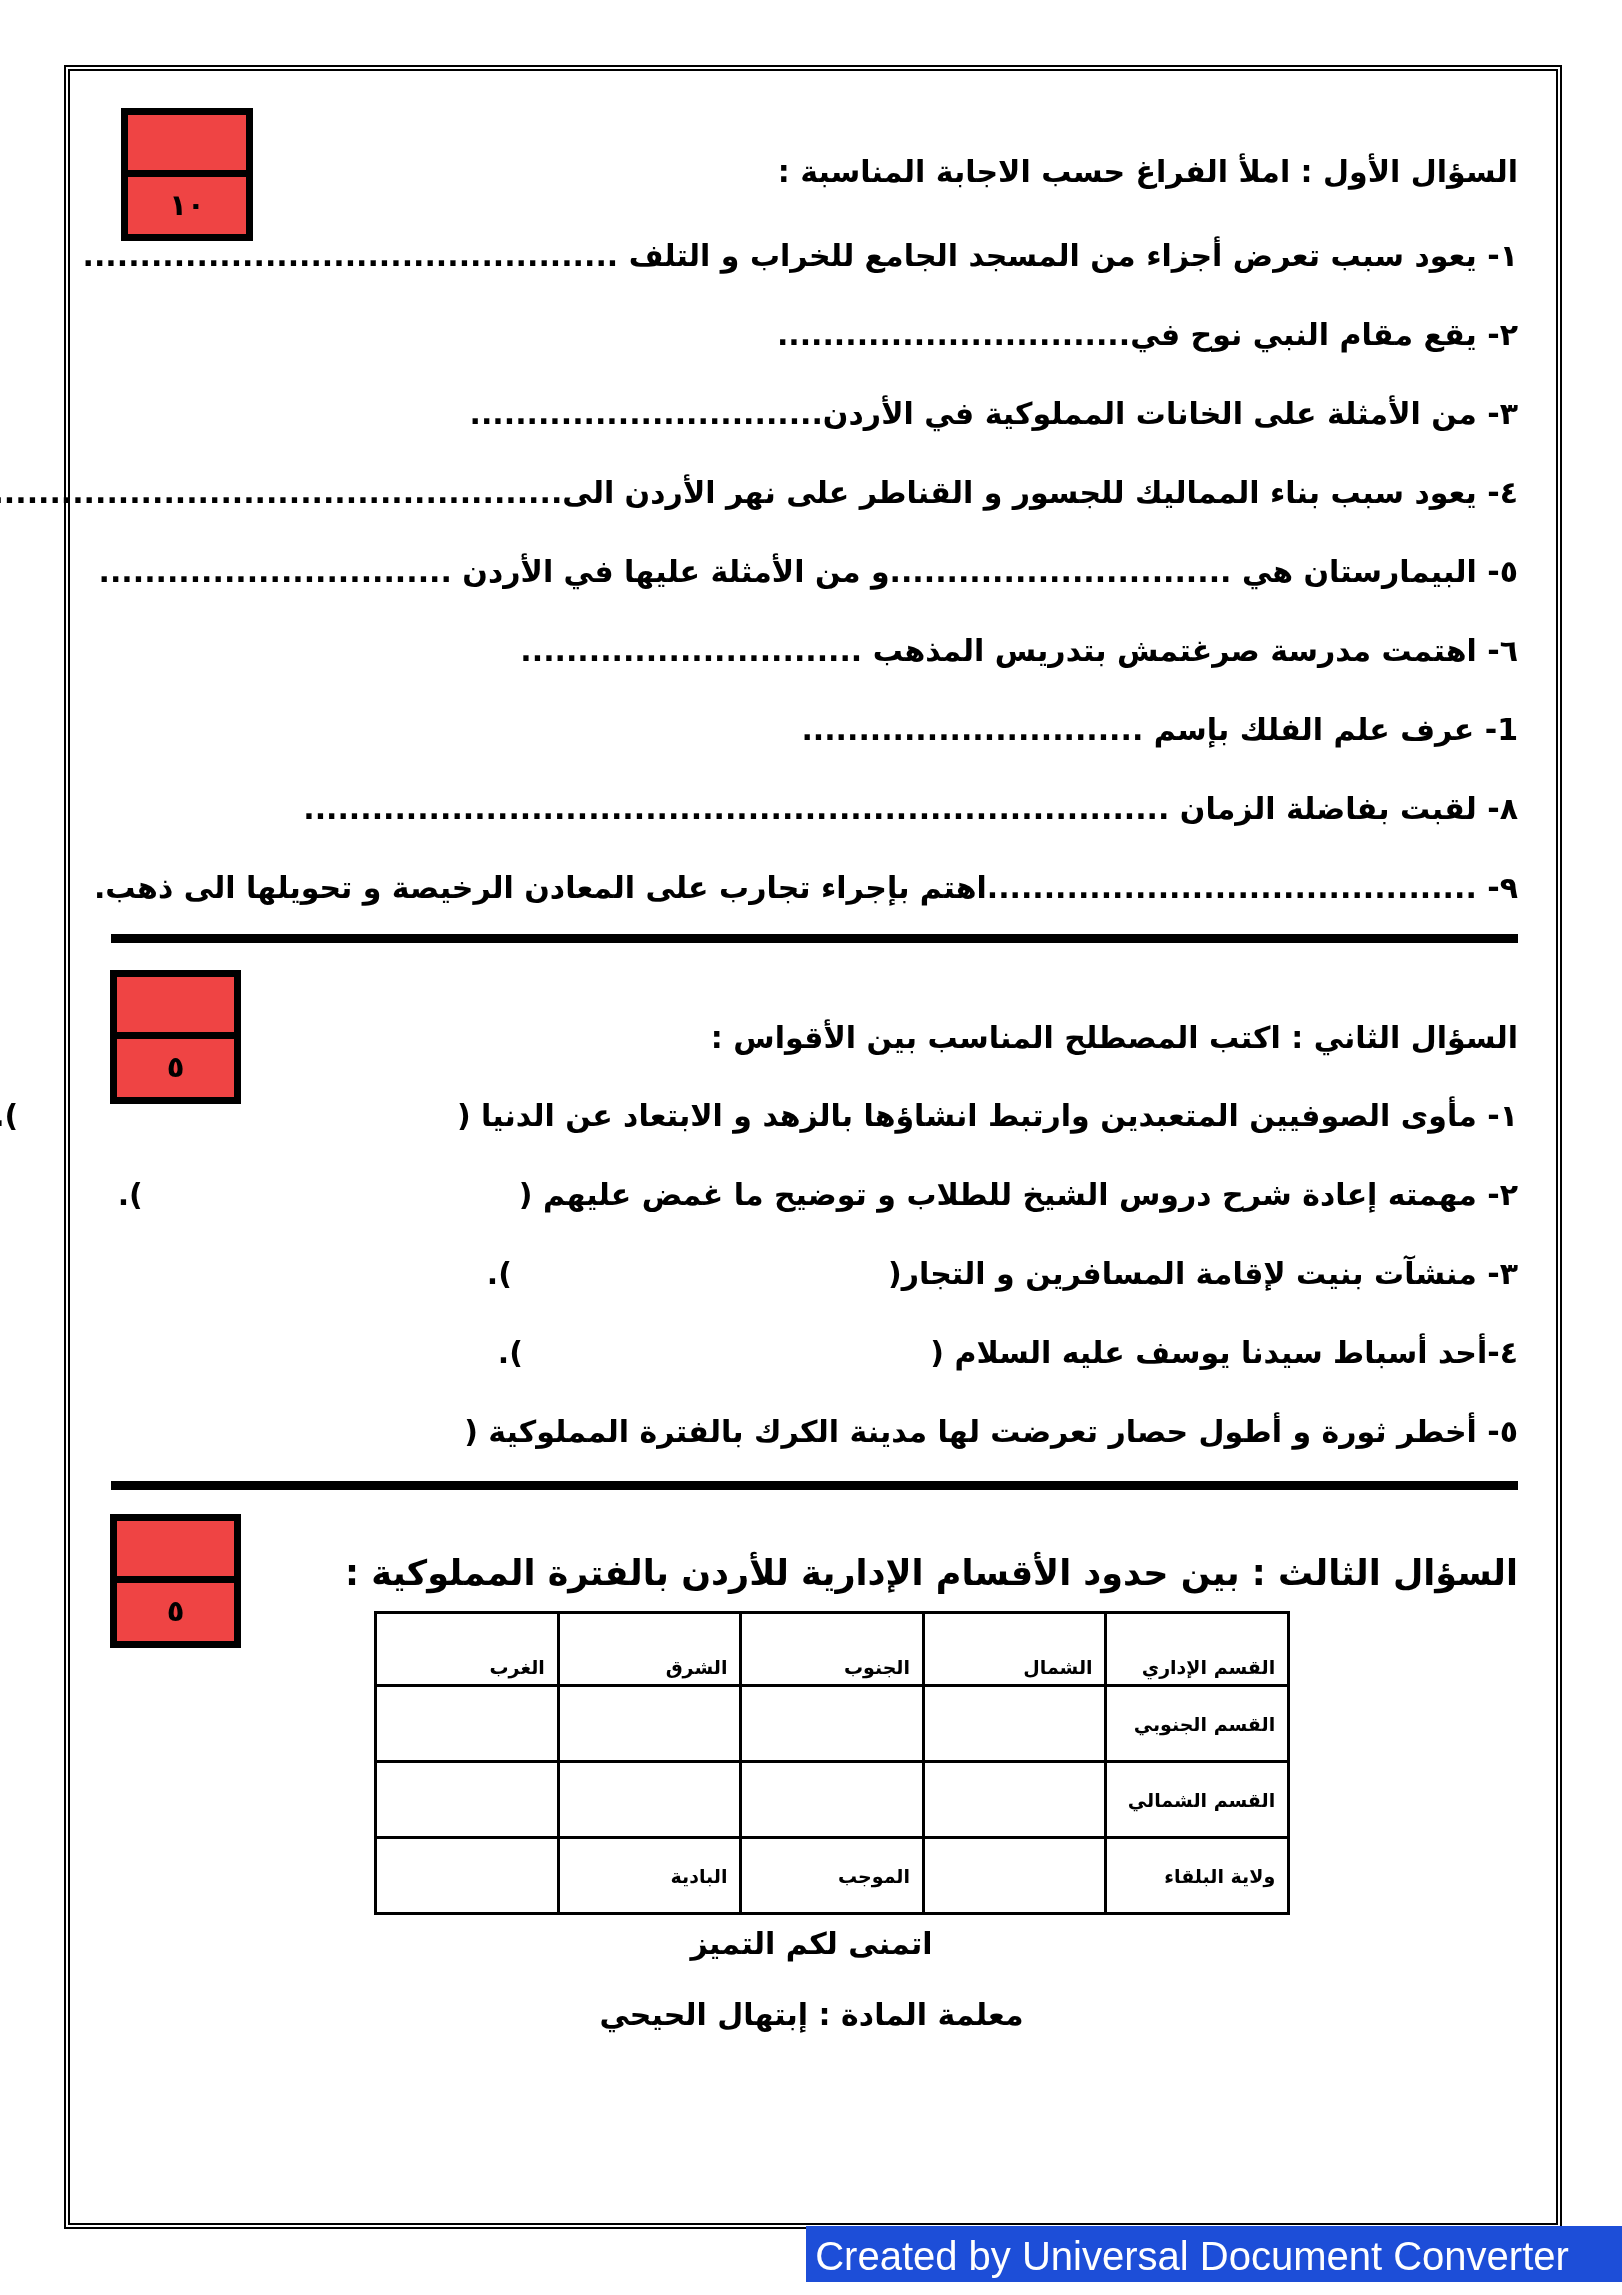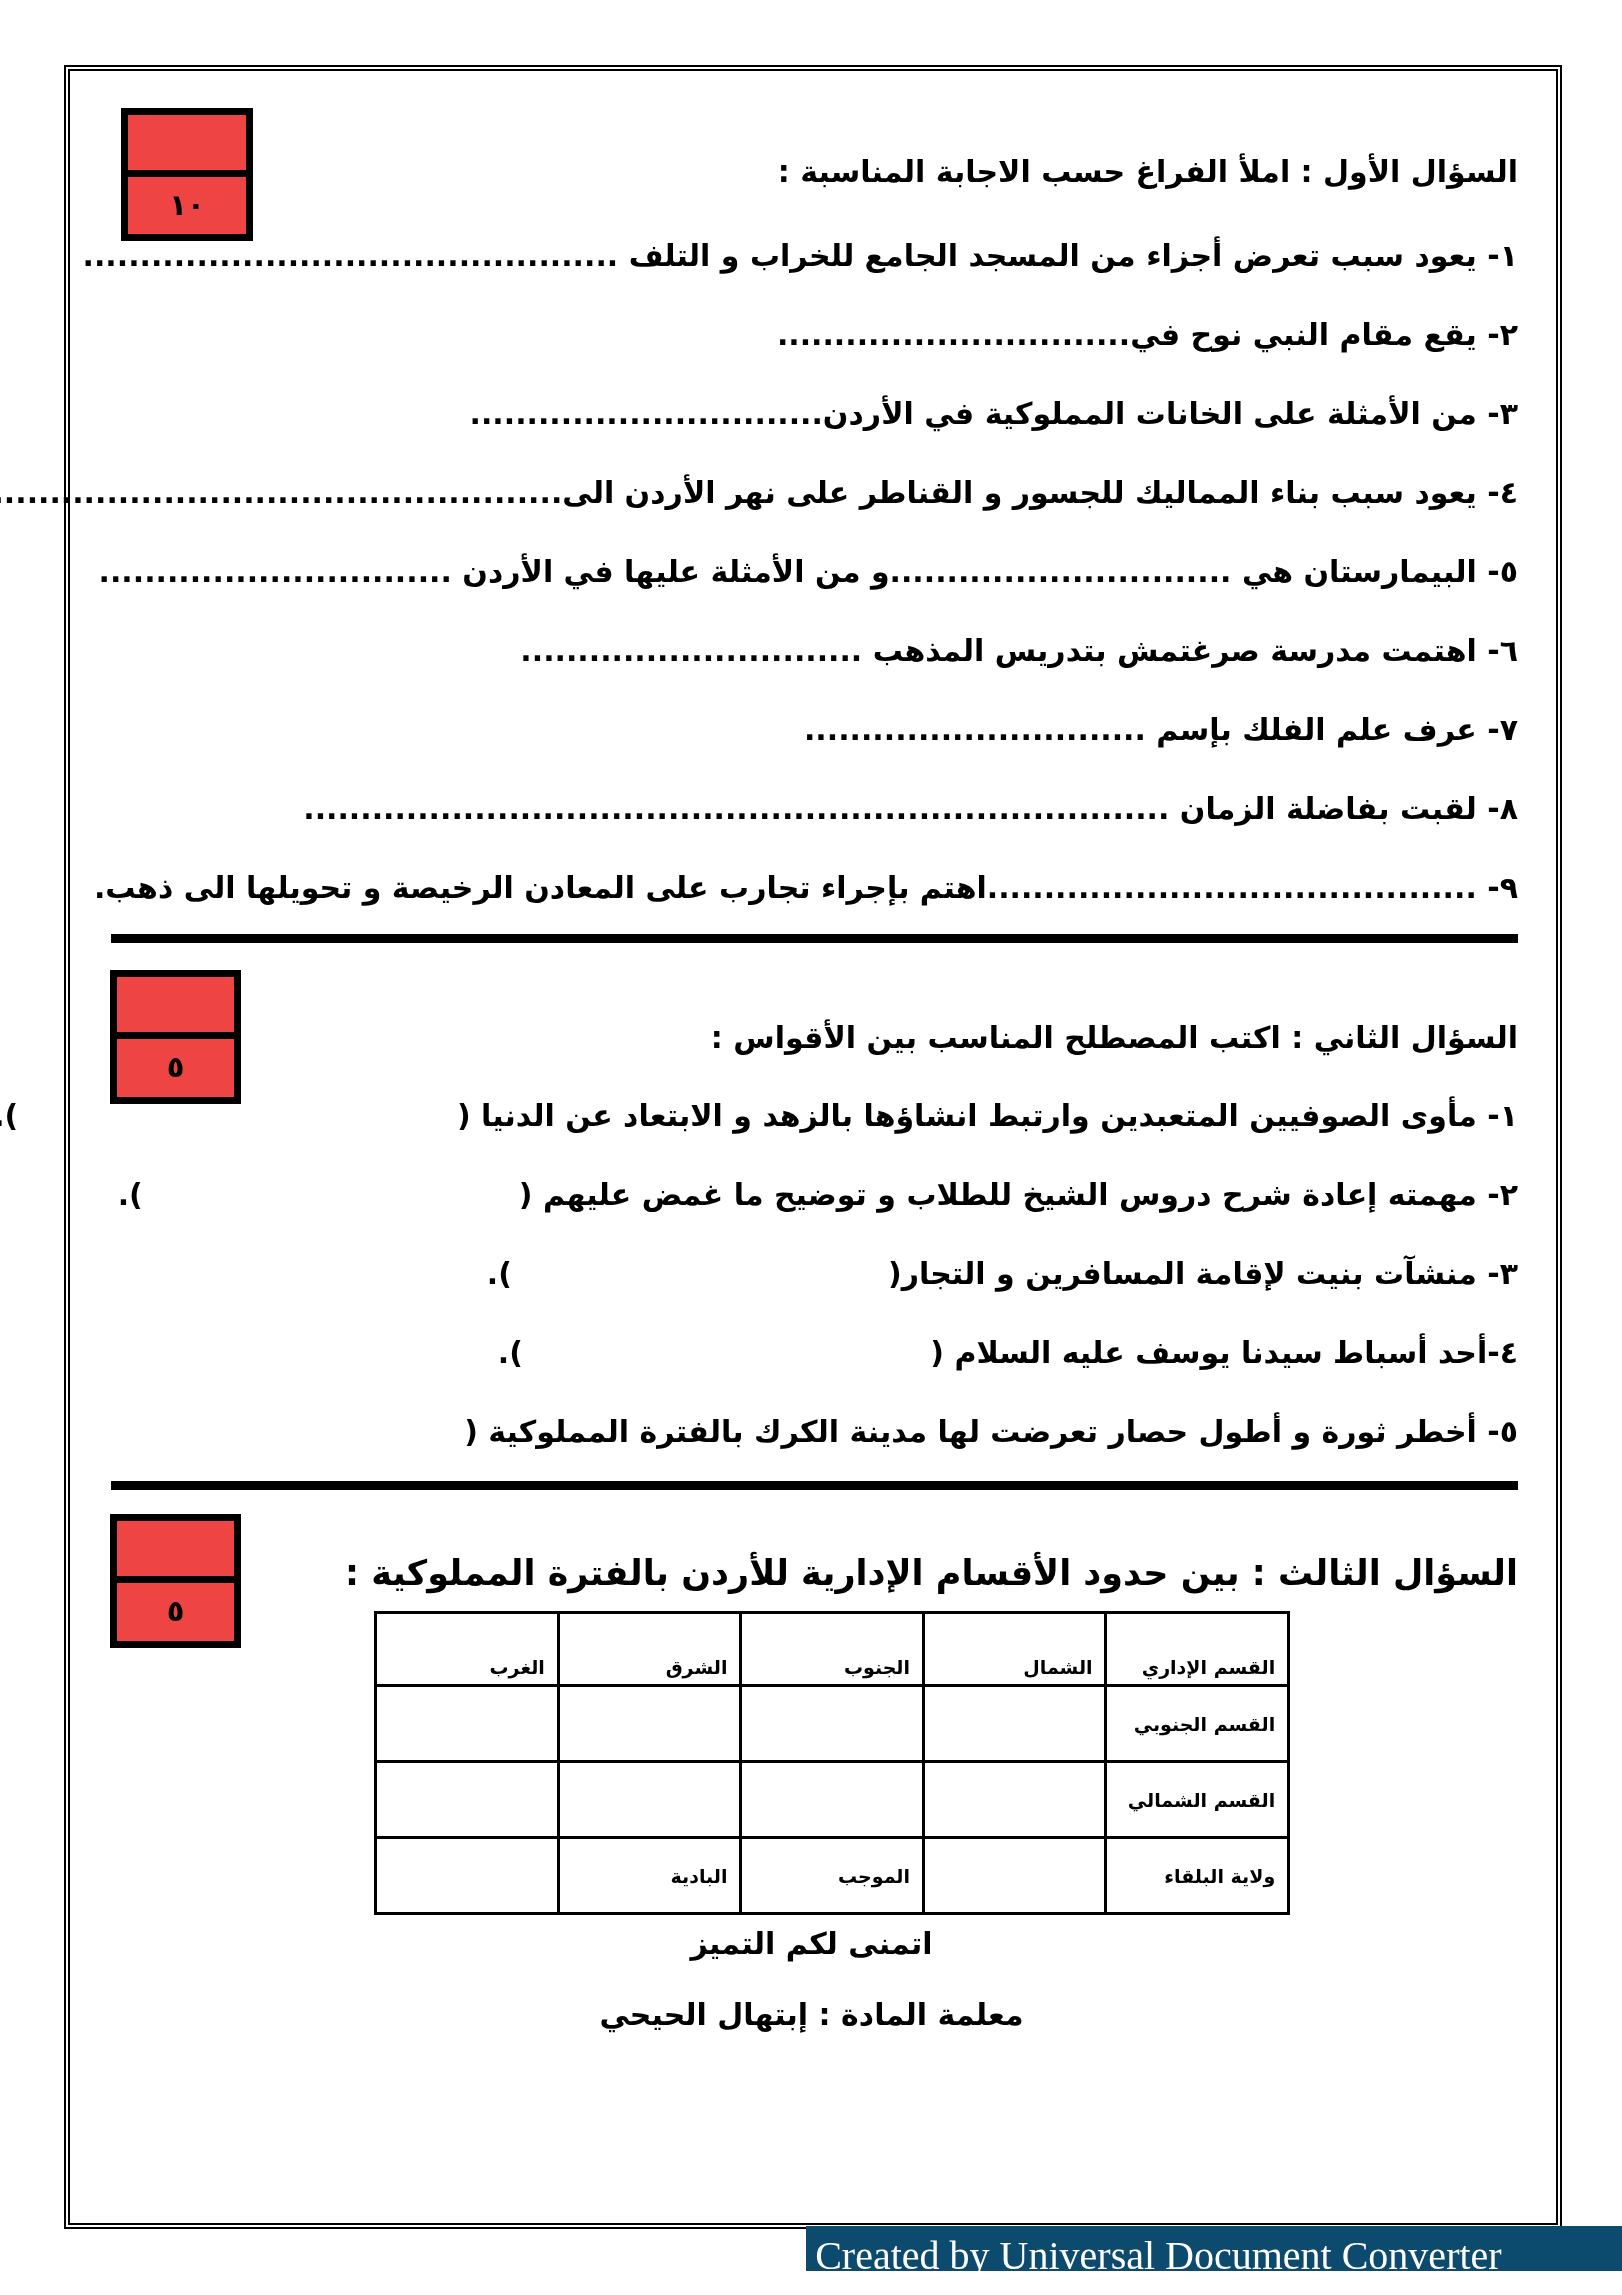"٧- عرف علم الفلك بإسم" div.line { text: ٧- -> 1- }
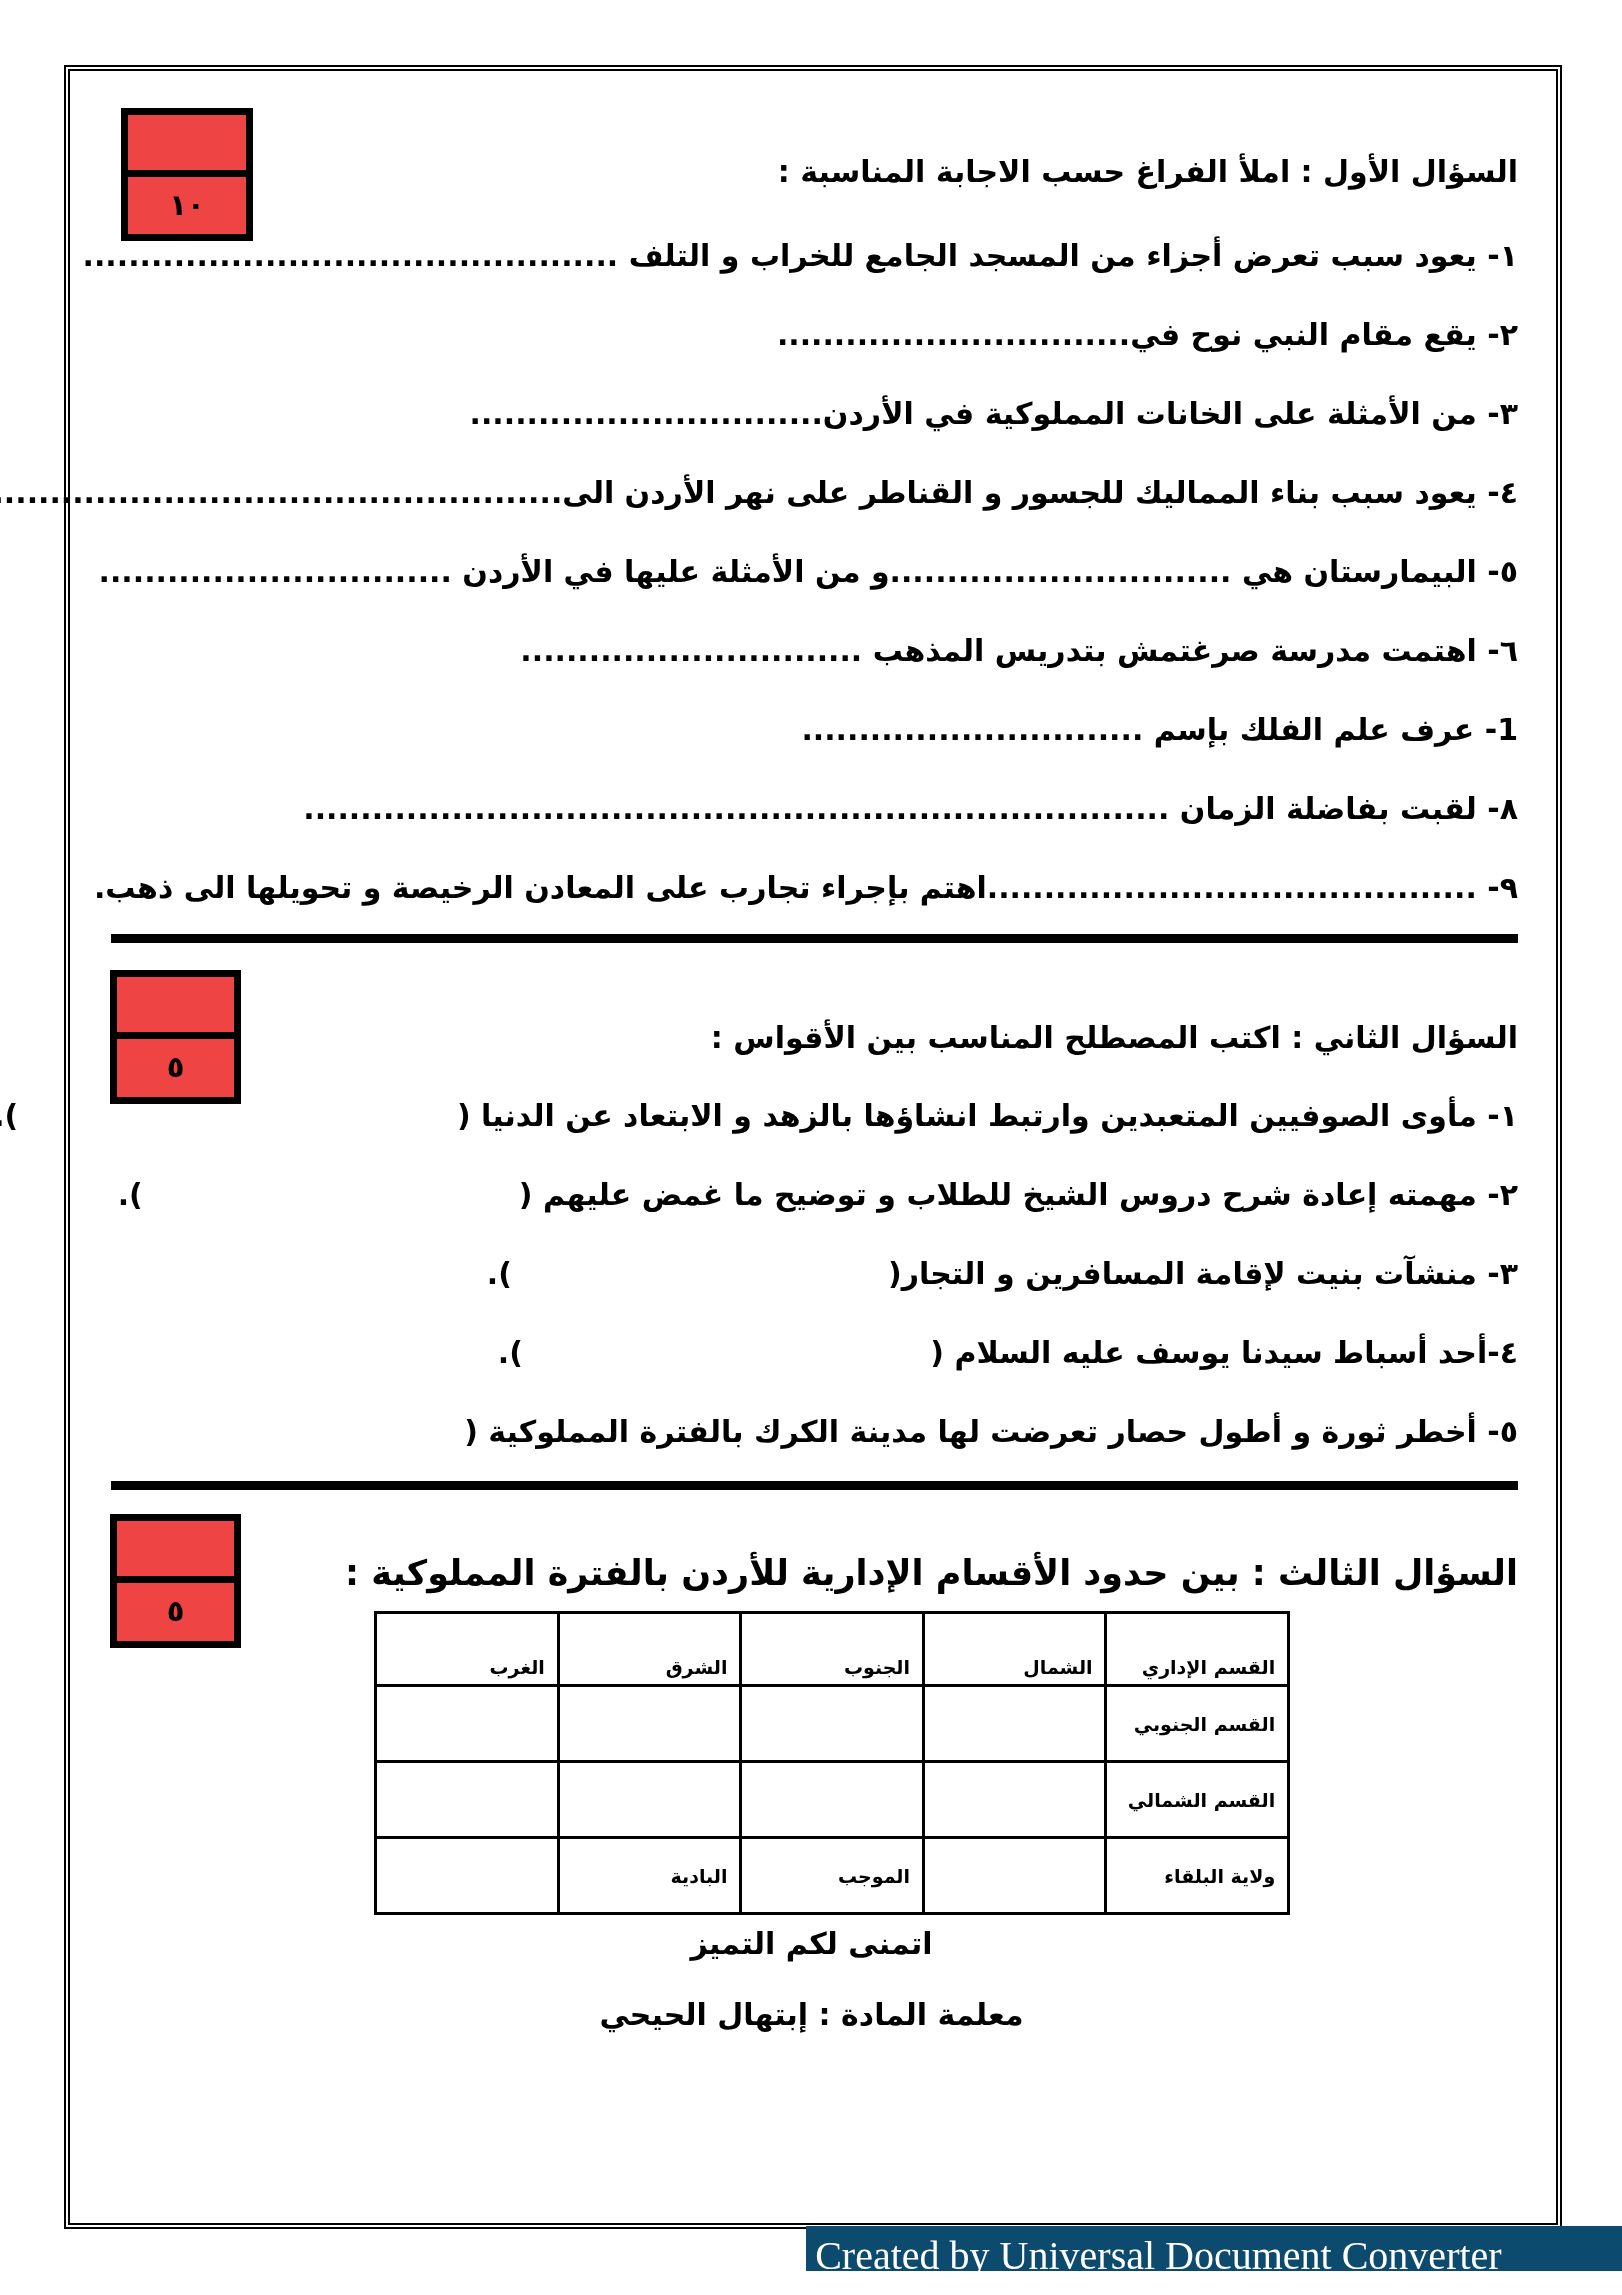"Created by Universal Document Converter" .watermark-bar { background: #0c4a6e -> #1d4ed8; font-family: Liberation Serif, serif -> Liberation Sans, sans-serif; height: 45px -> 56px }
